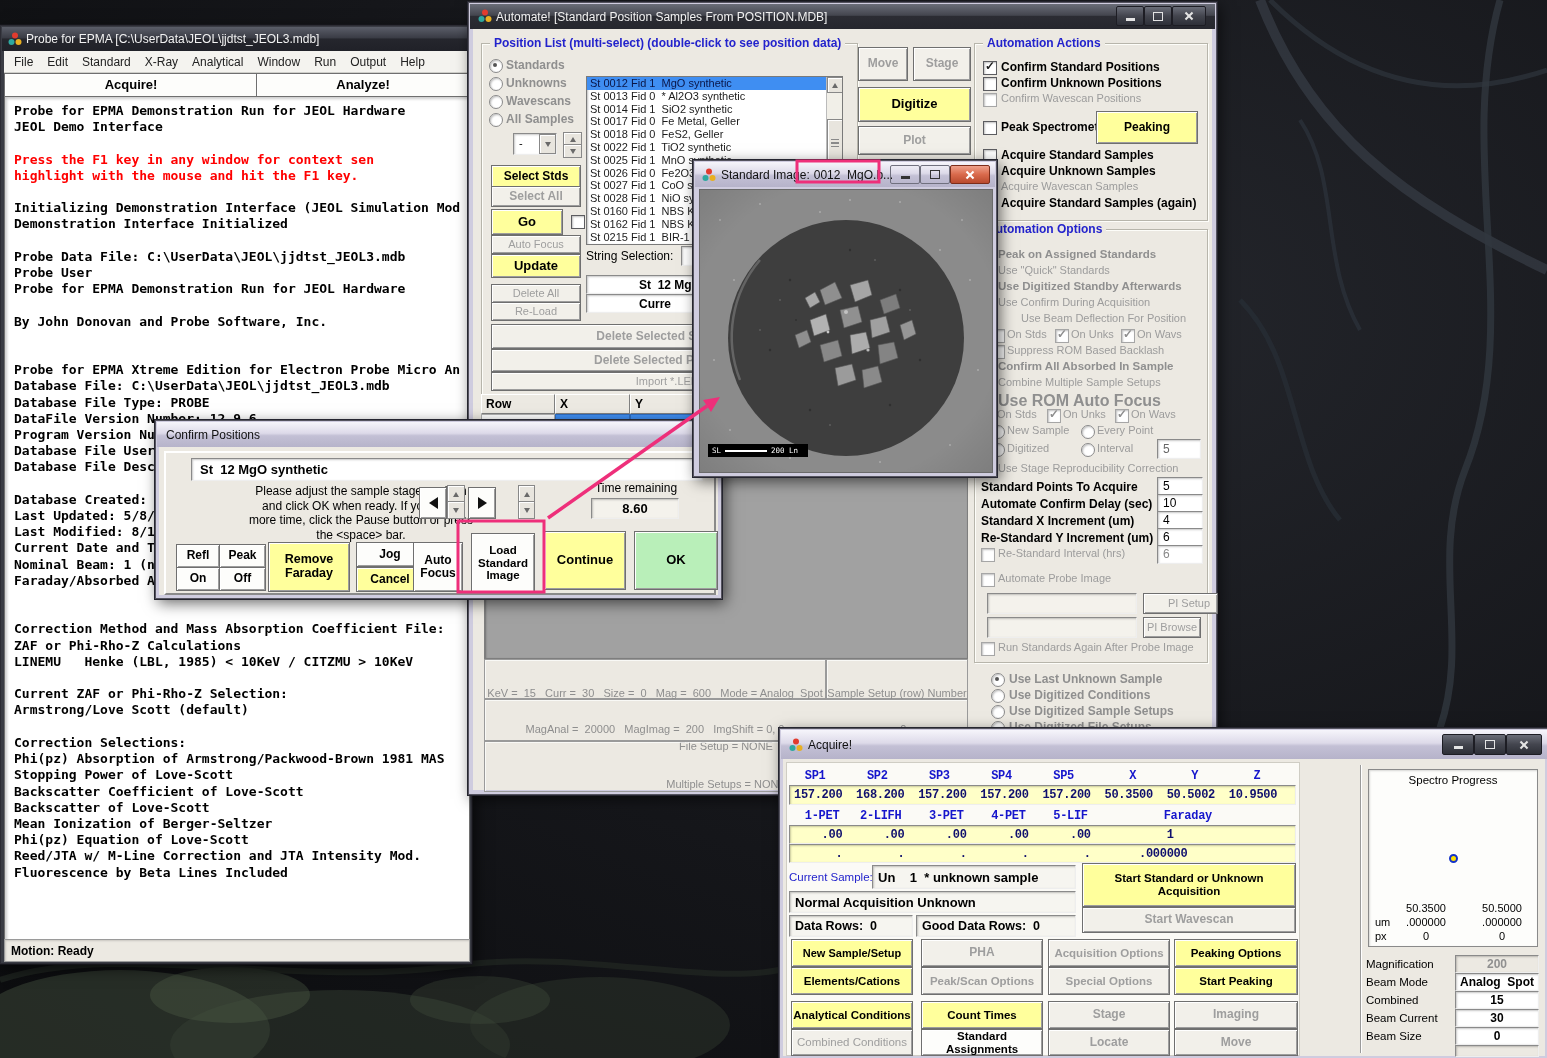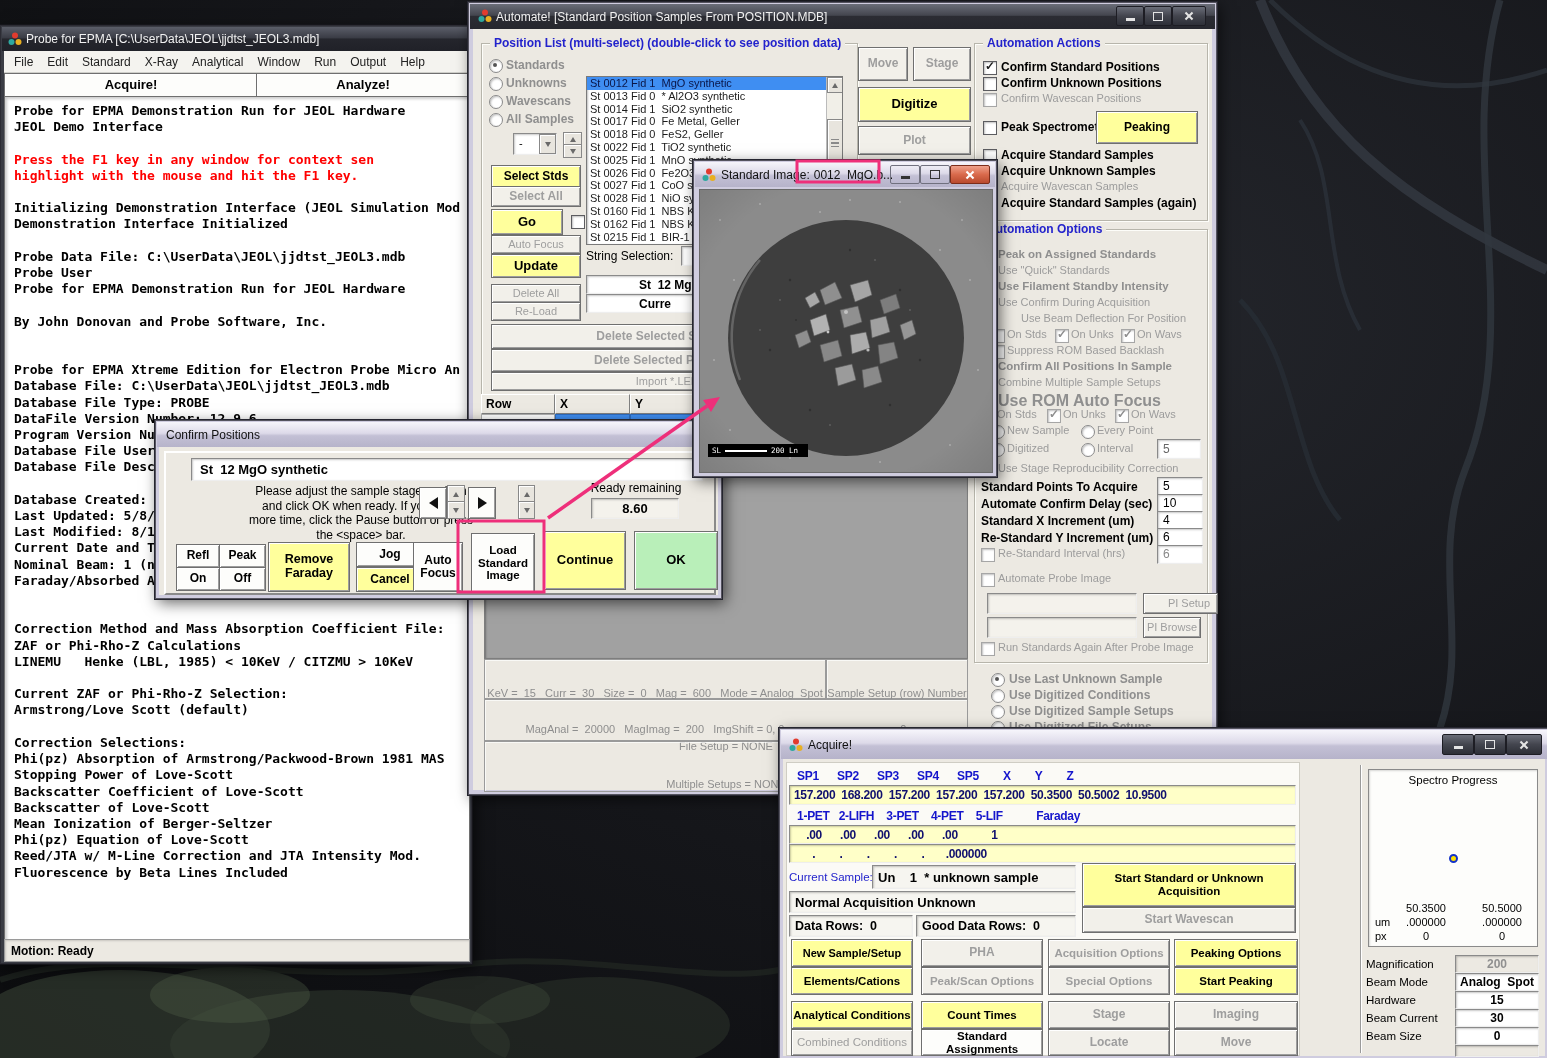"Use Filament Standby Intensity" div.lbl { text: Filament Standby Intensity -> Digitized Standby Afterwards }
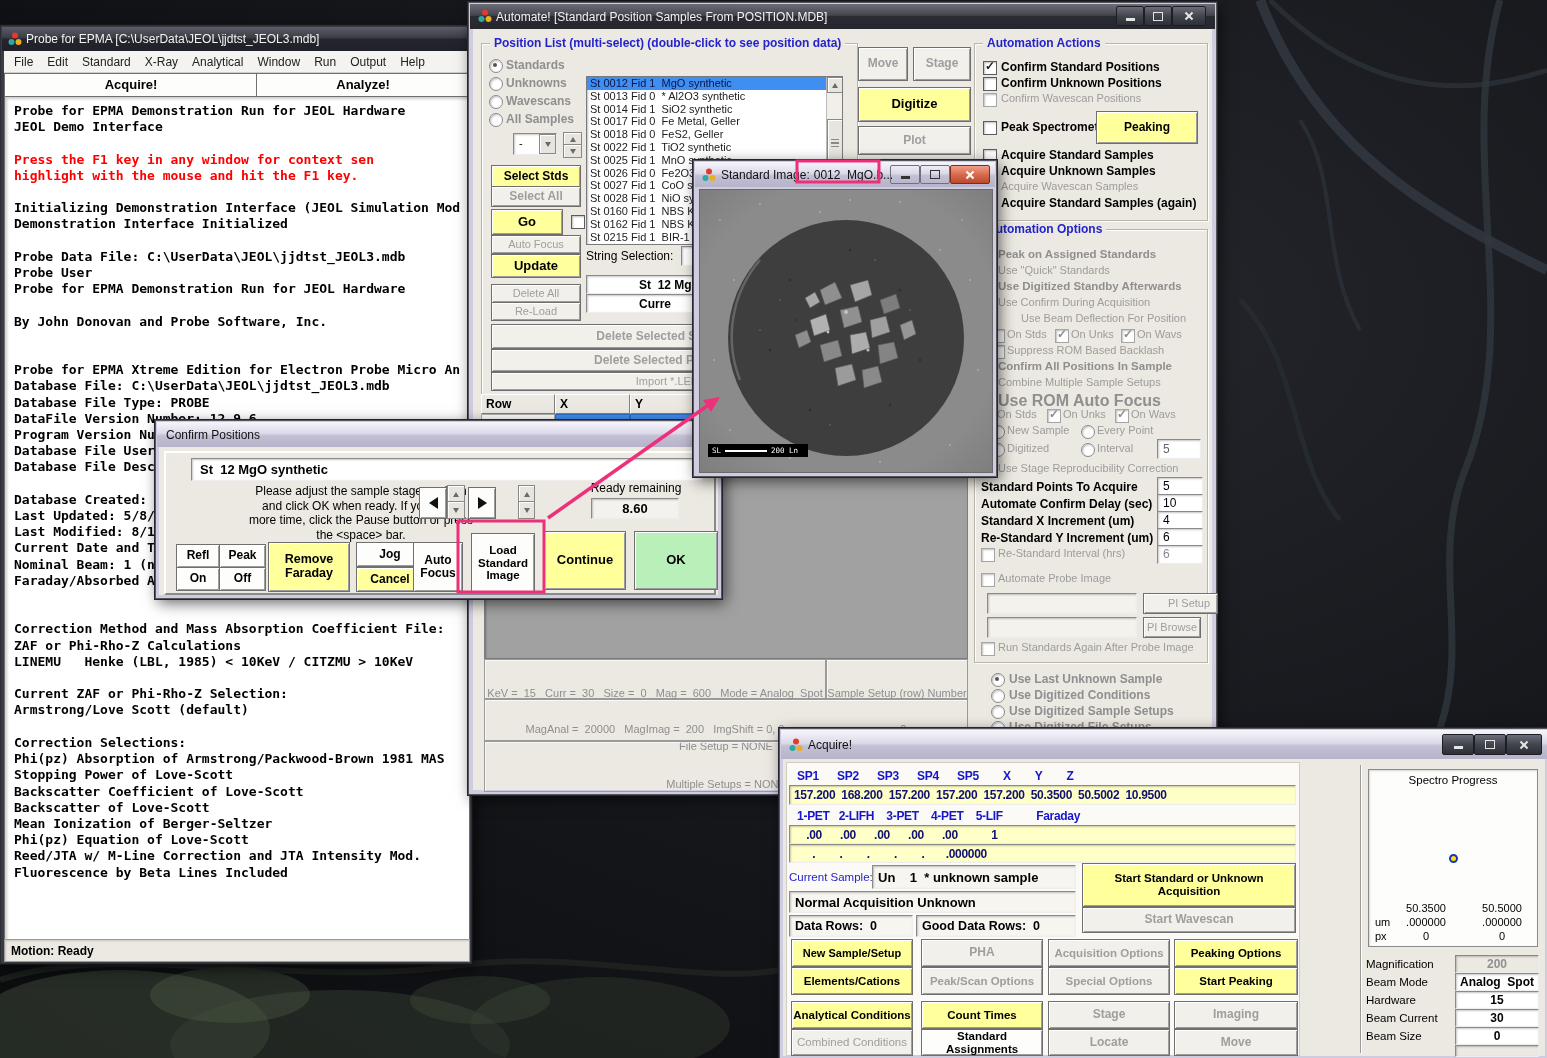"Confirm All Positions In Sample" div.lbl { text: Positions -> Absorbed }
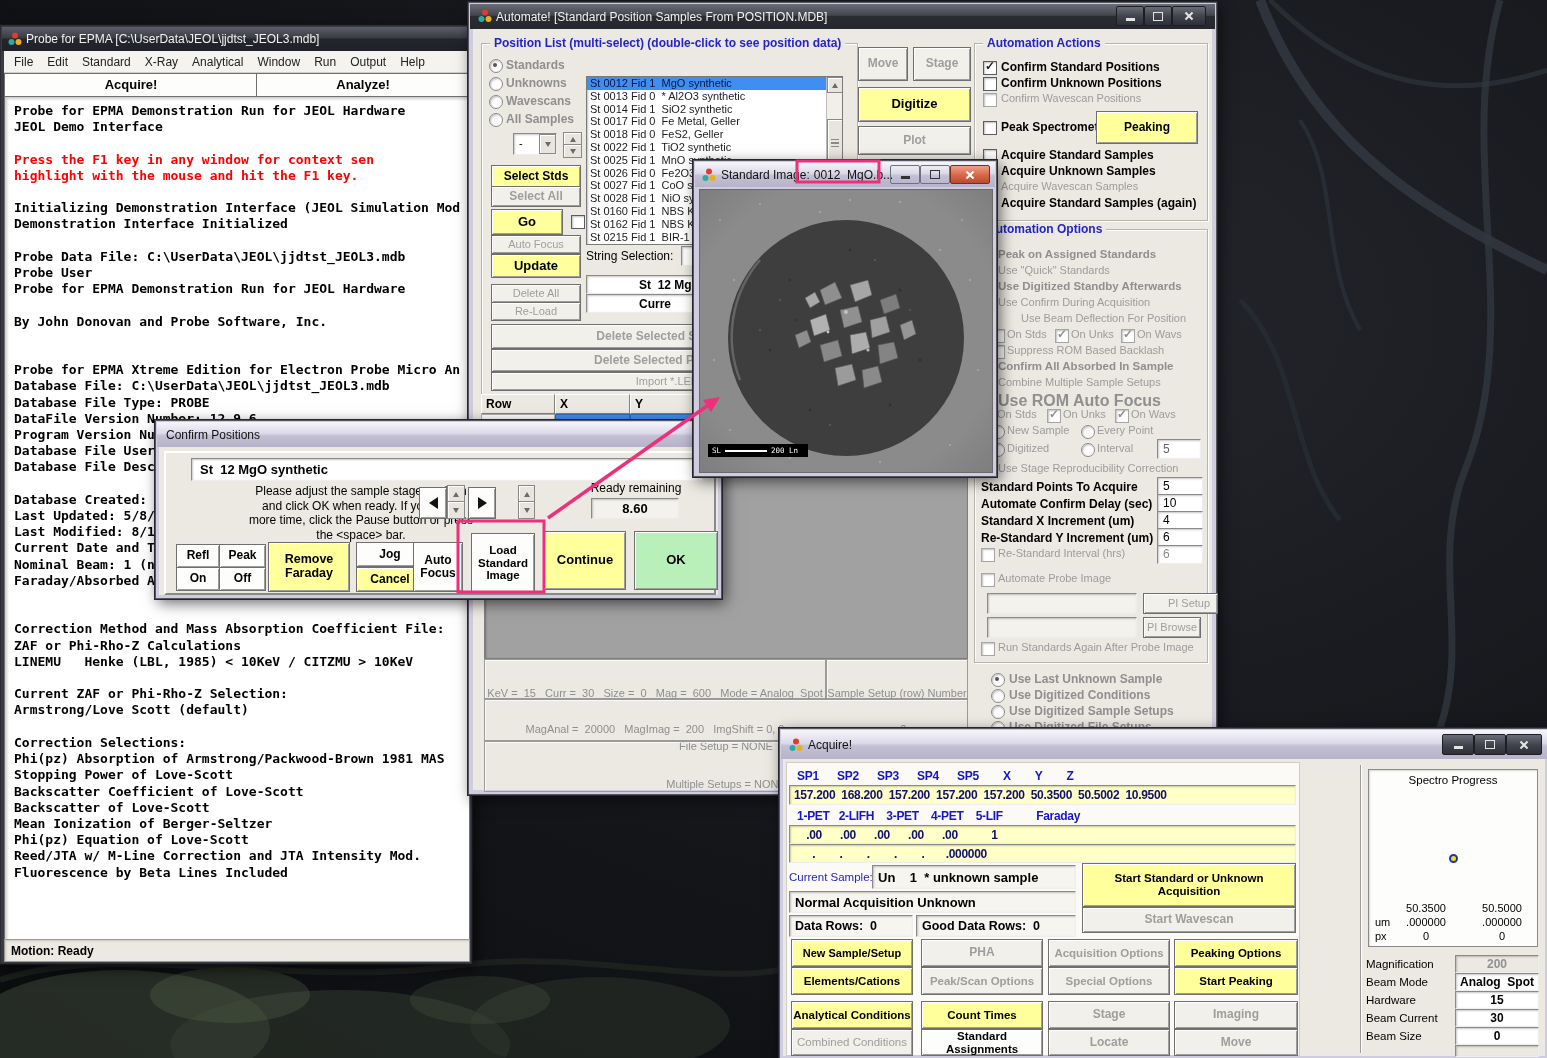"Ready remaining" div.lbl { text: Ready -> Time }
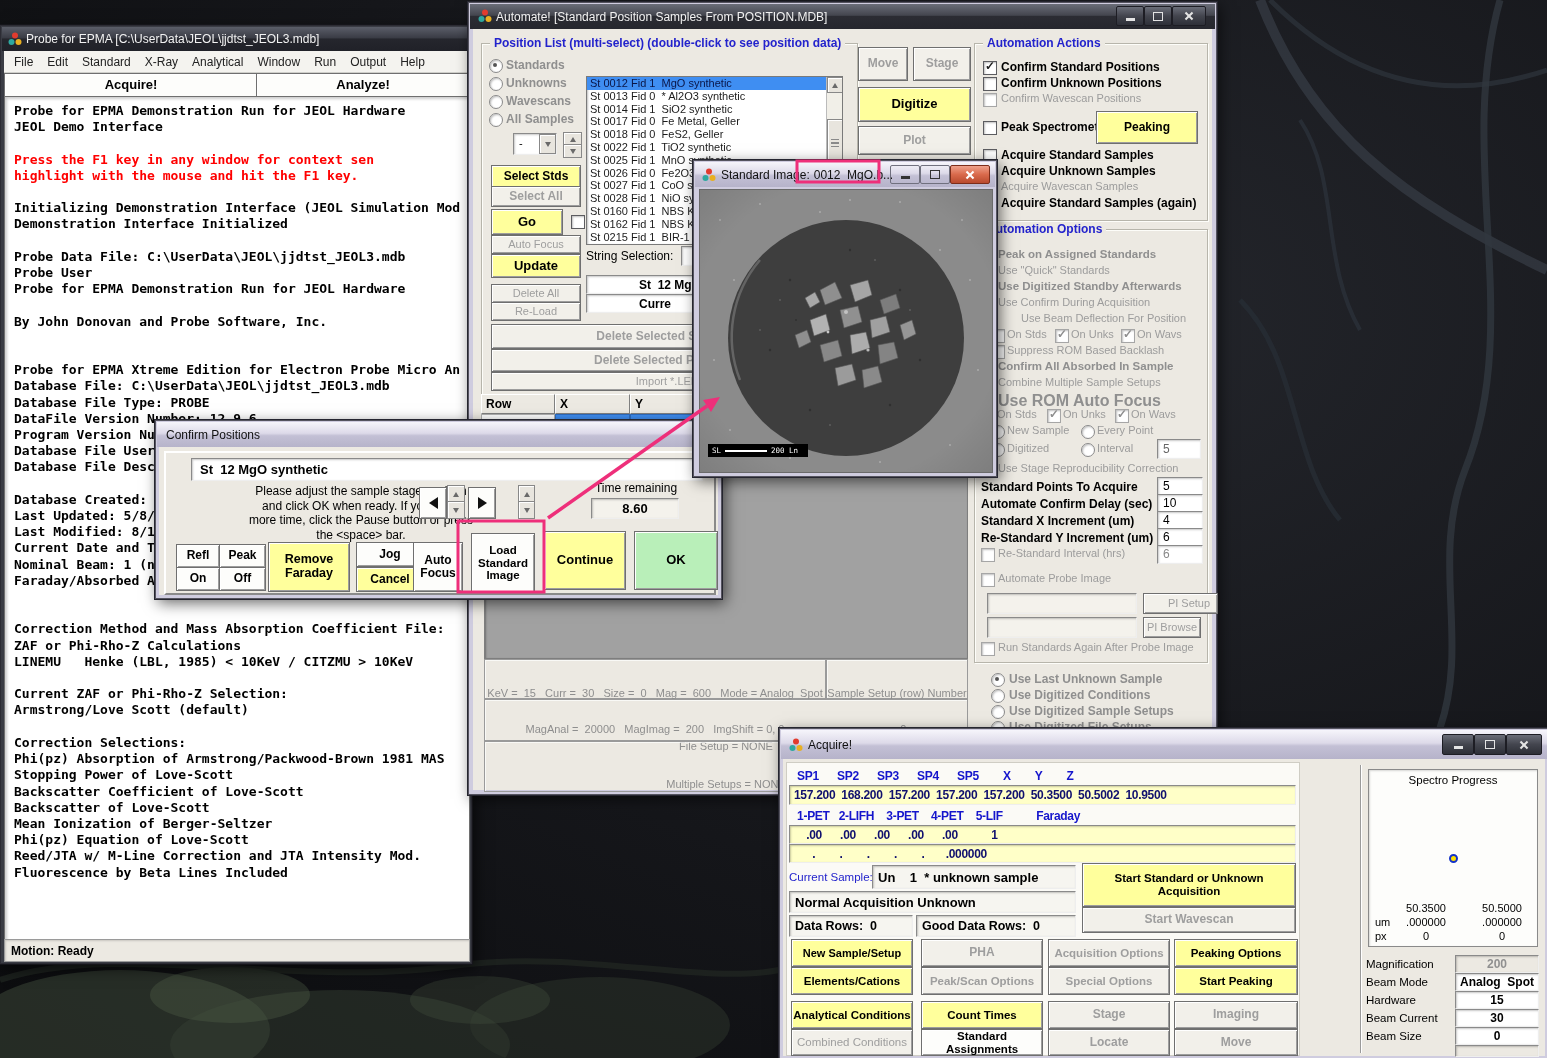"SP1 SP2 SP3 SP4 SP5" .mono { font-family: Liberation Sans, sans-serif -> Liberation Mono, monospace }
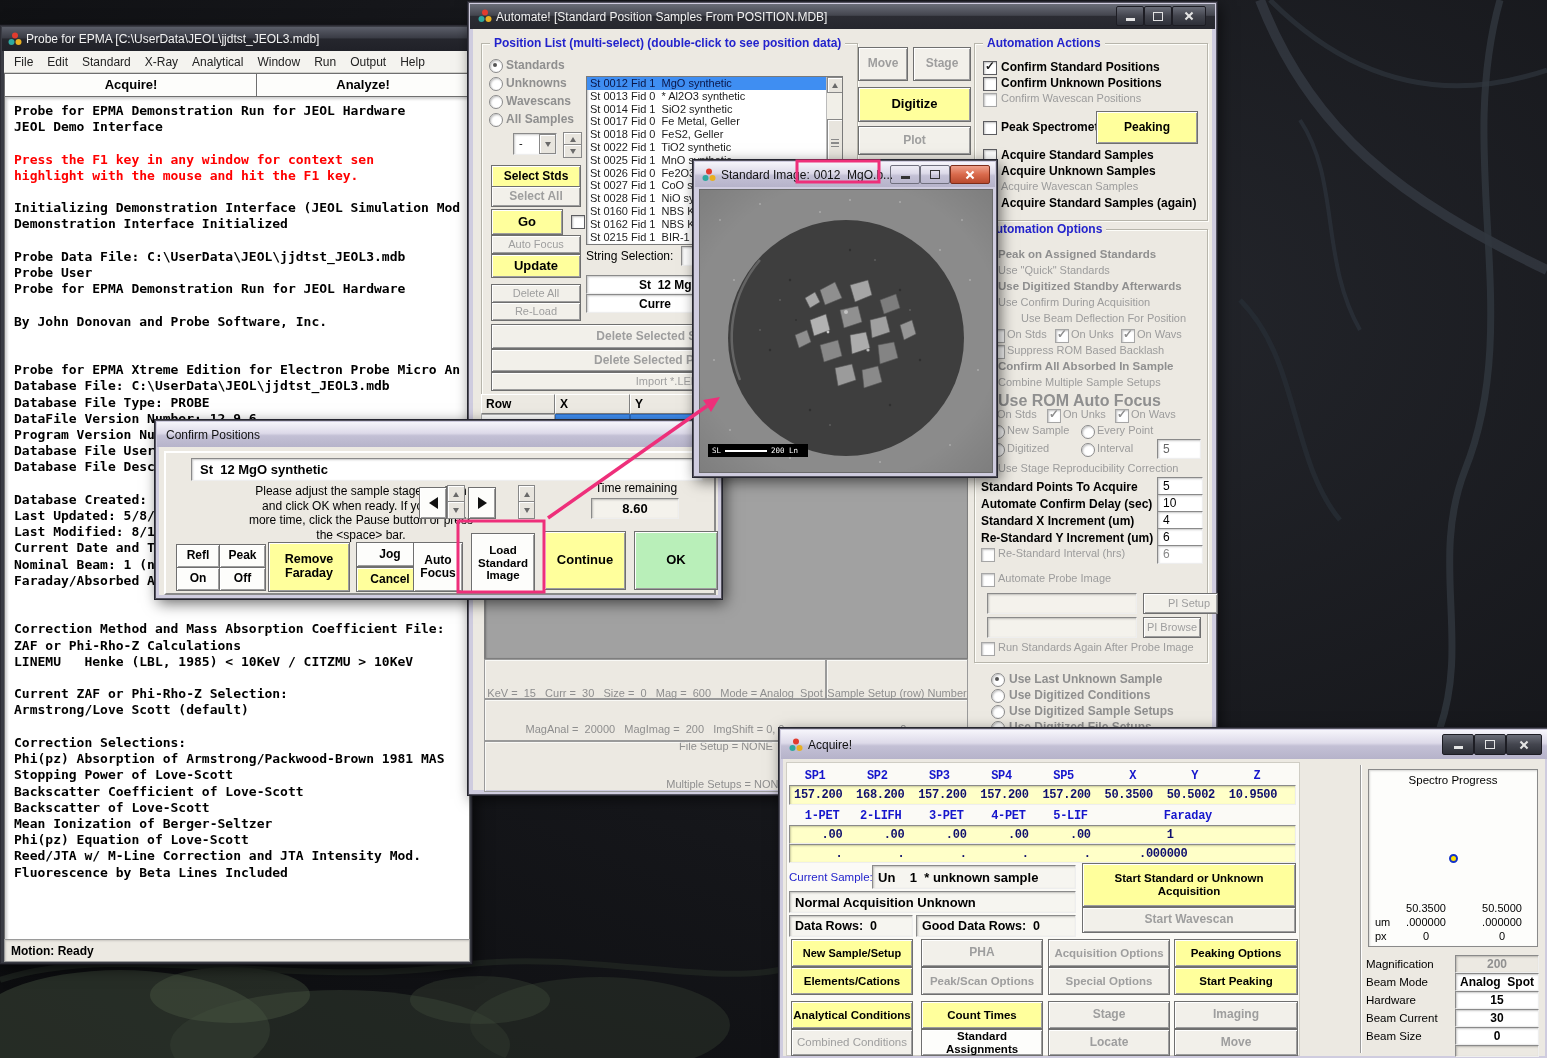"Hardware" div.abs { text: Hardware -> Combined }
